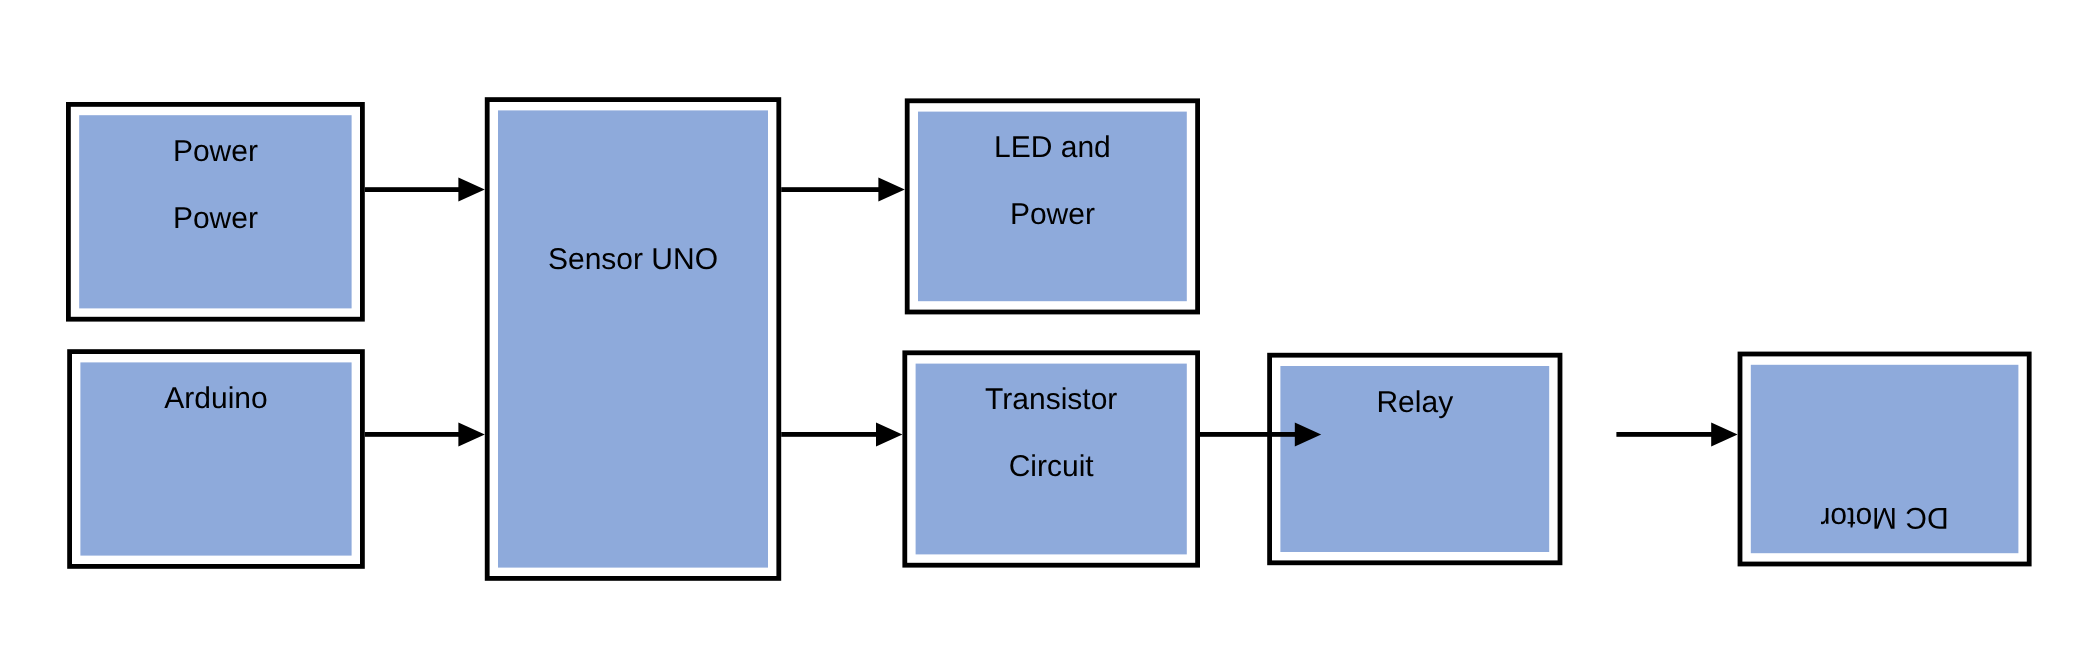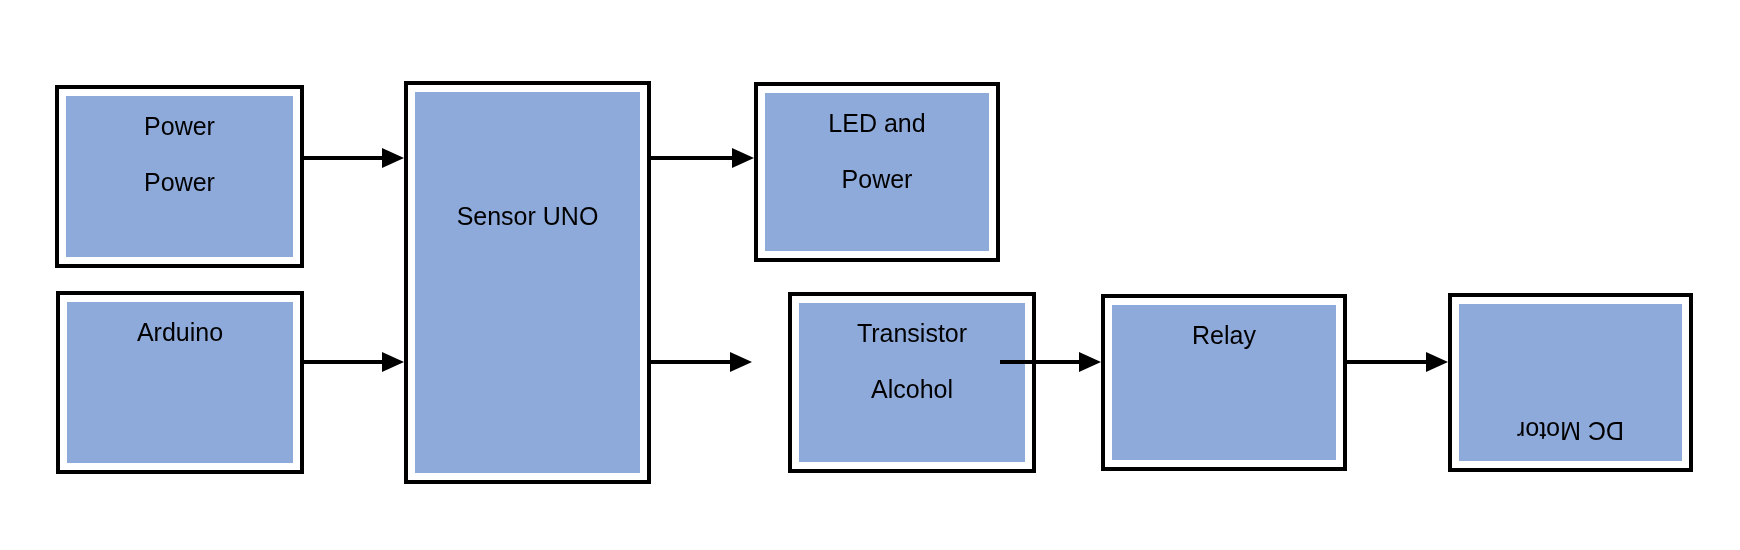"Transistor" .n-transistor { left: 788px -> 752px }
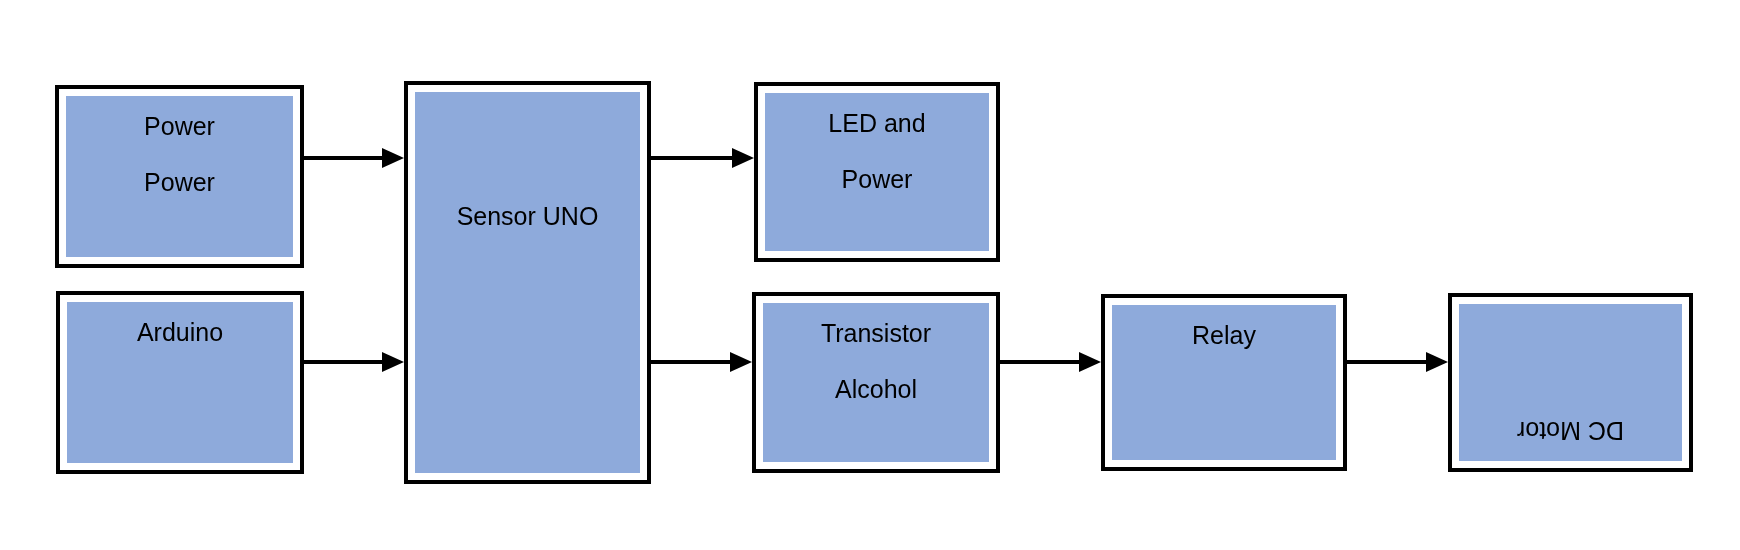"Relay" .n-relay { left: 1101px -> 1056px }
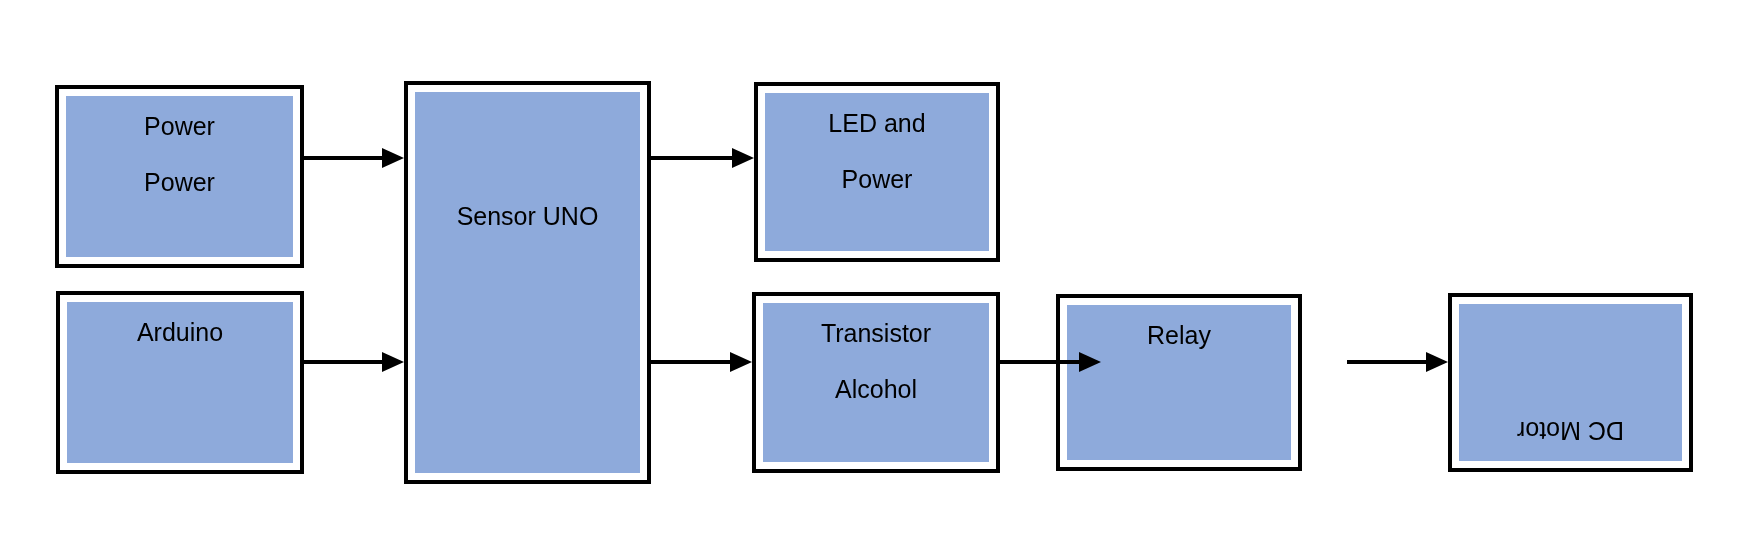"Alcohol" span { text: Alcohol -> Circuit }
